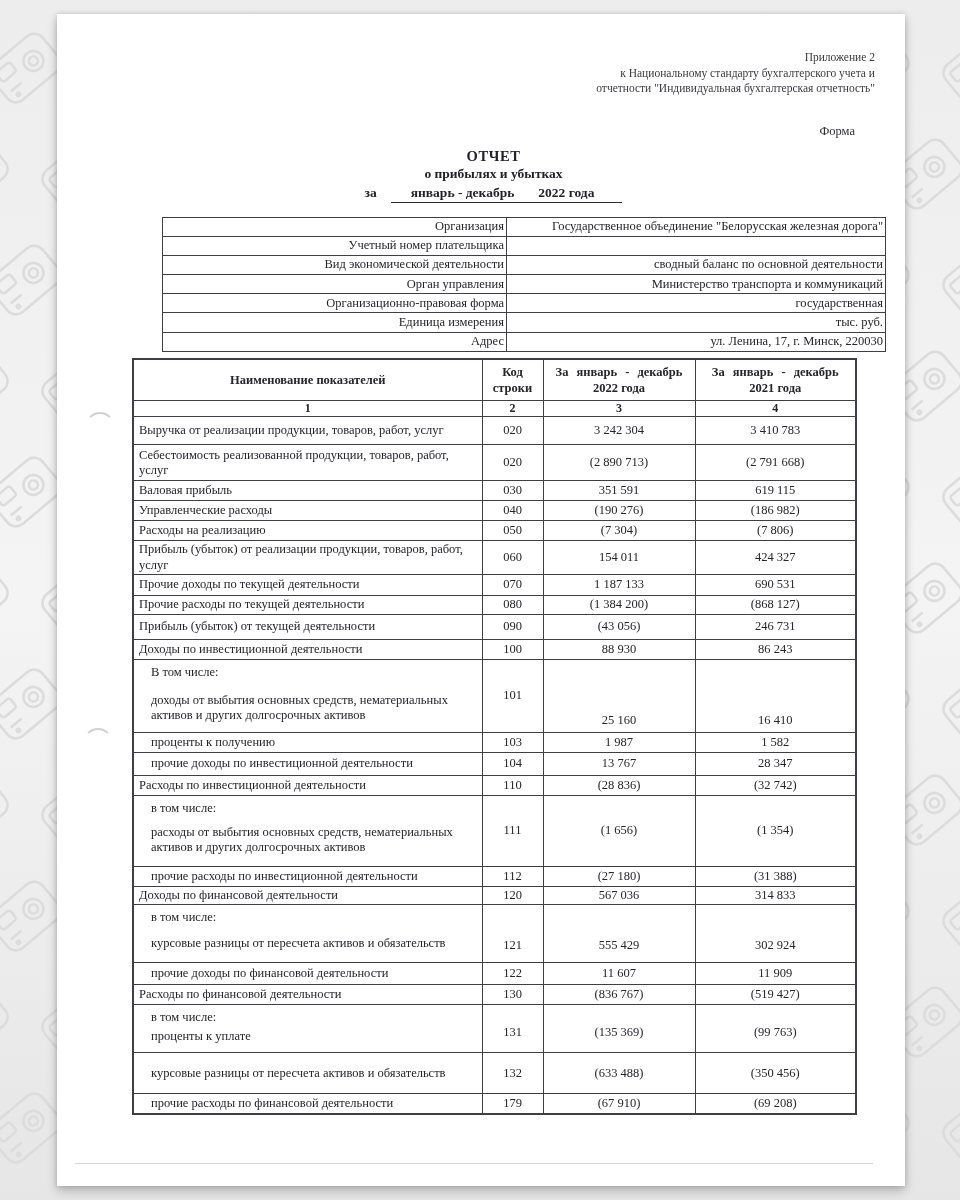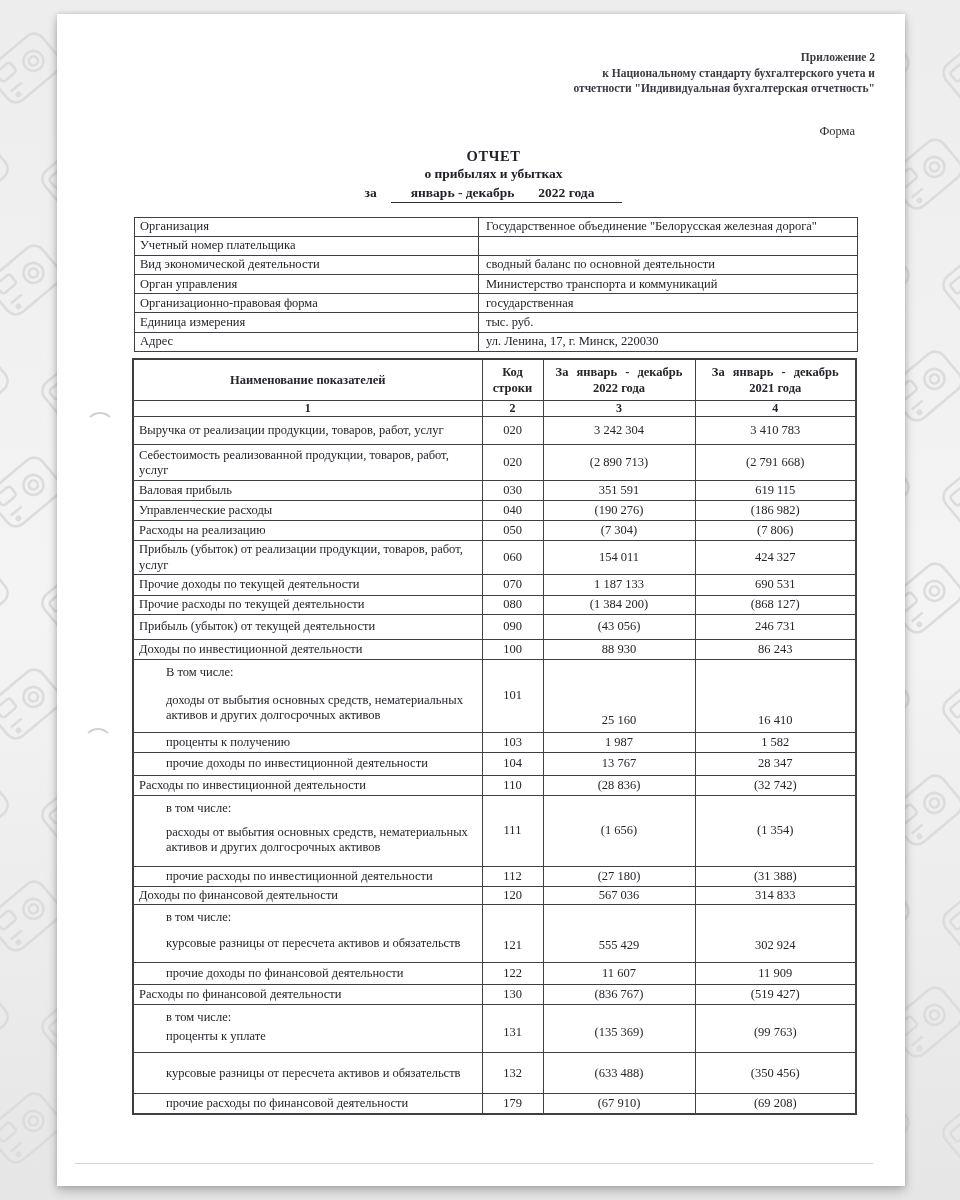"Приложение 2" .appendix { font-weight: bold -> none }
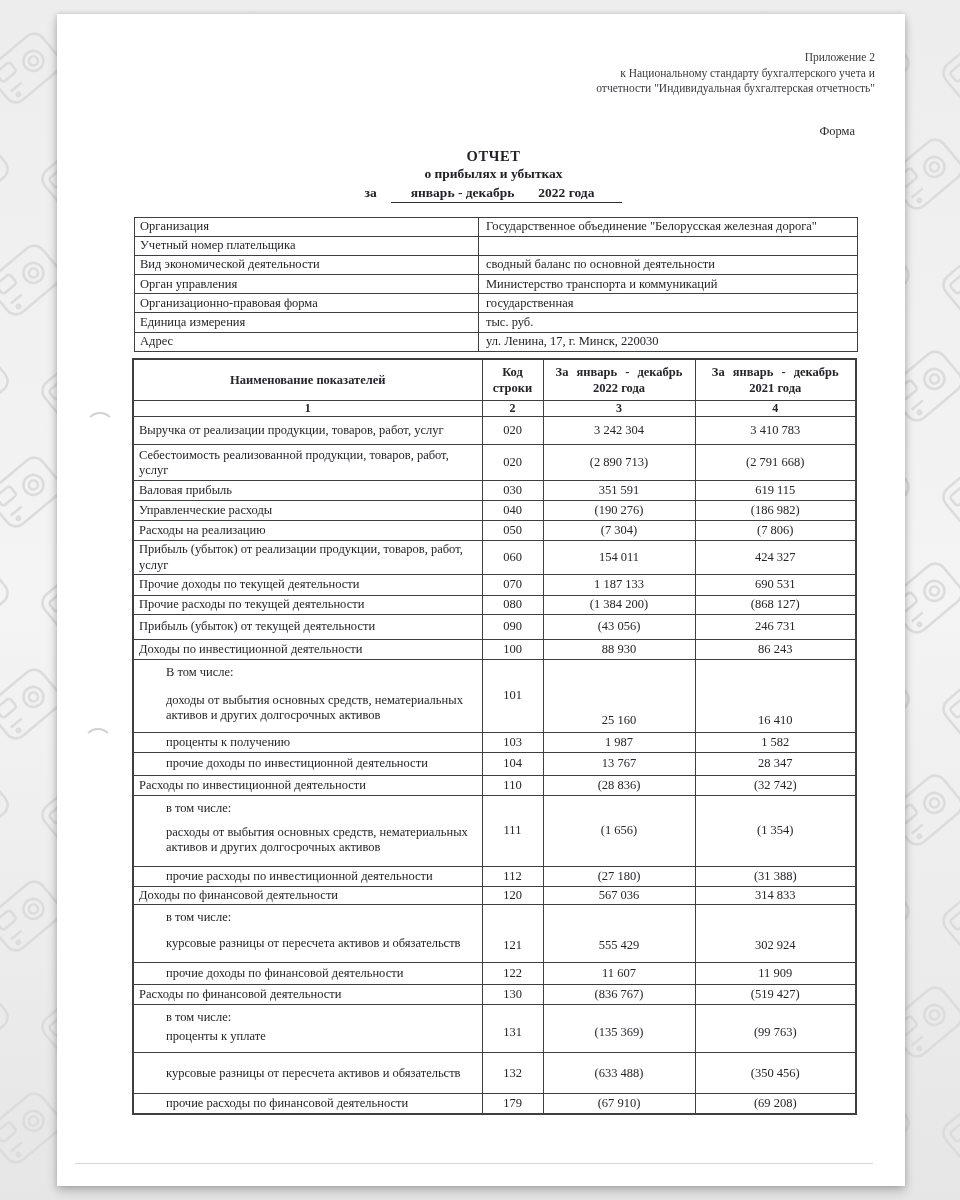"Организация" .info { margin: 10px 0 0 77px -> 10px 0 0 105px; text-align: none -> right }
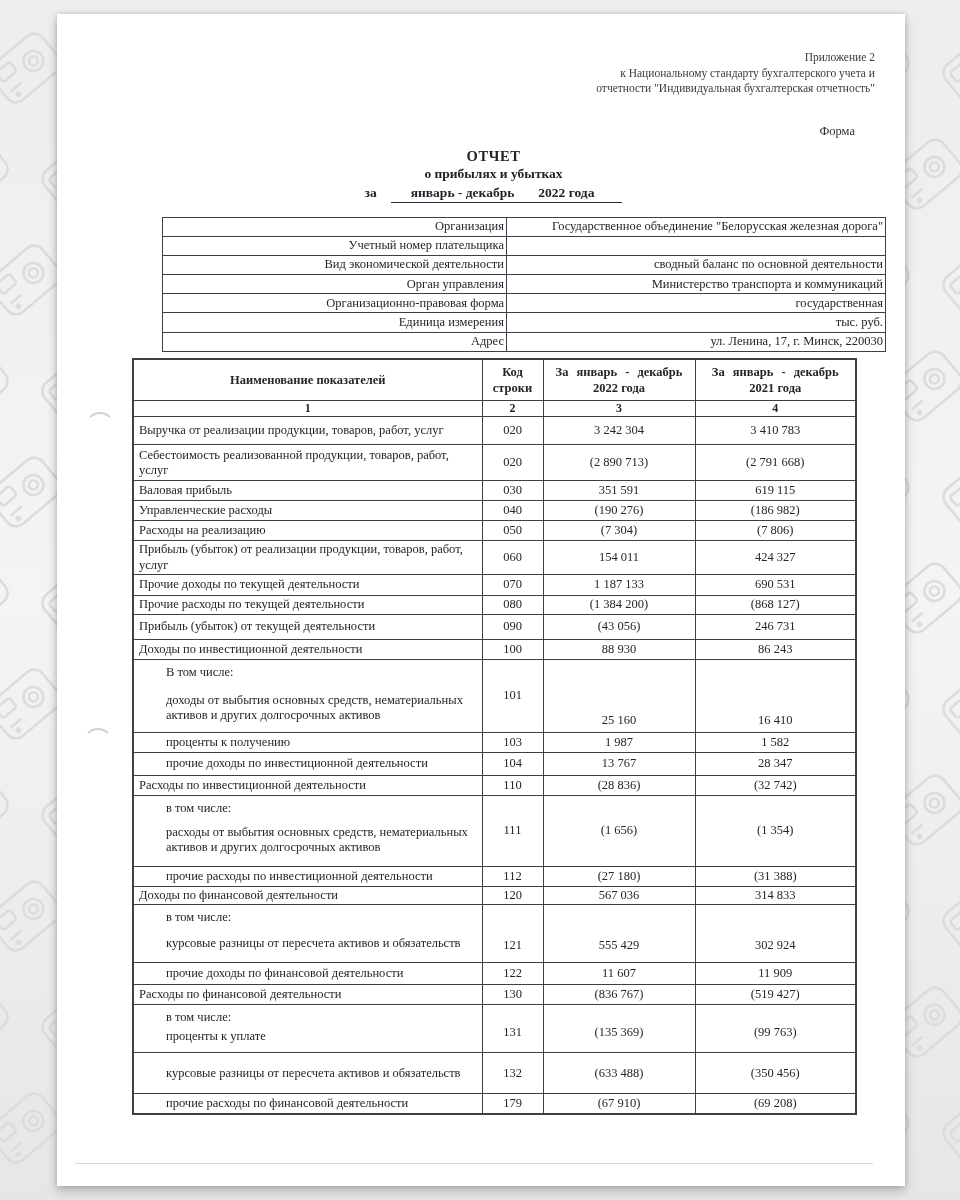"В том числе:" td.c-name.ind { padding-left: 32px -> 17px }
